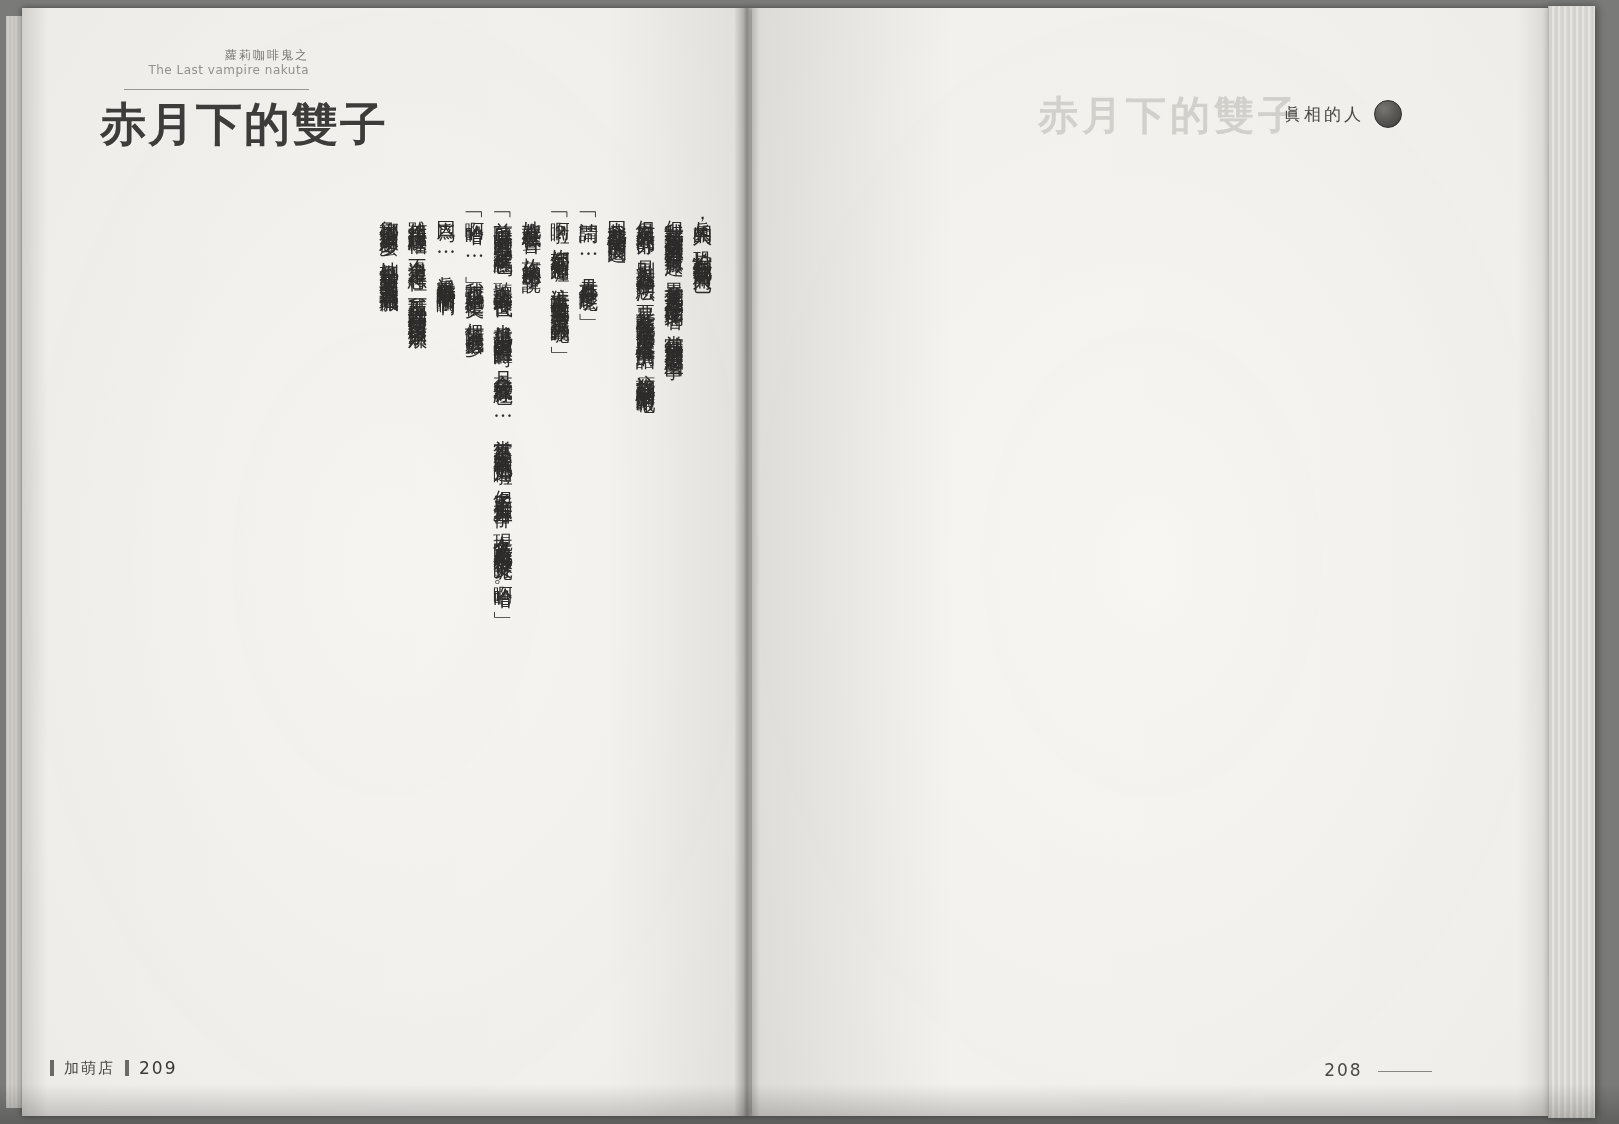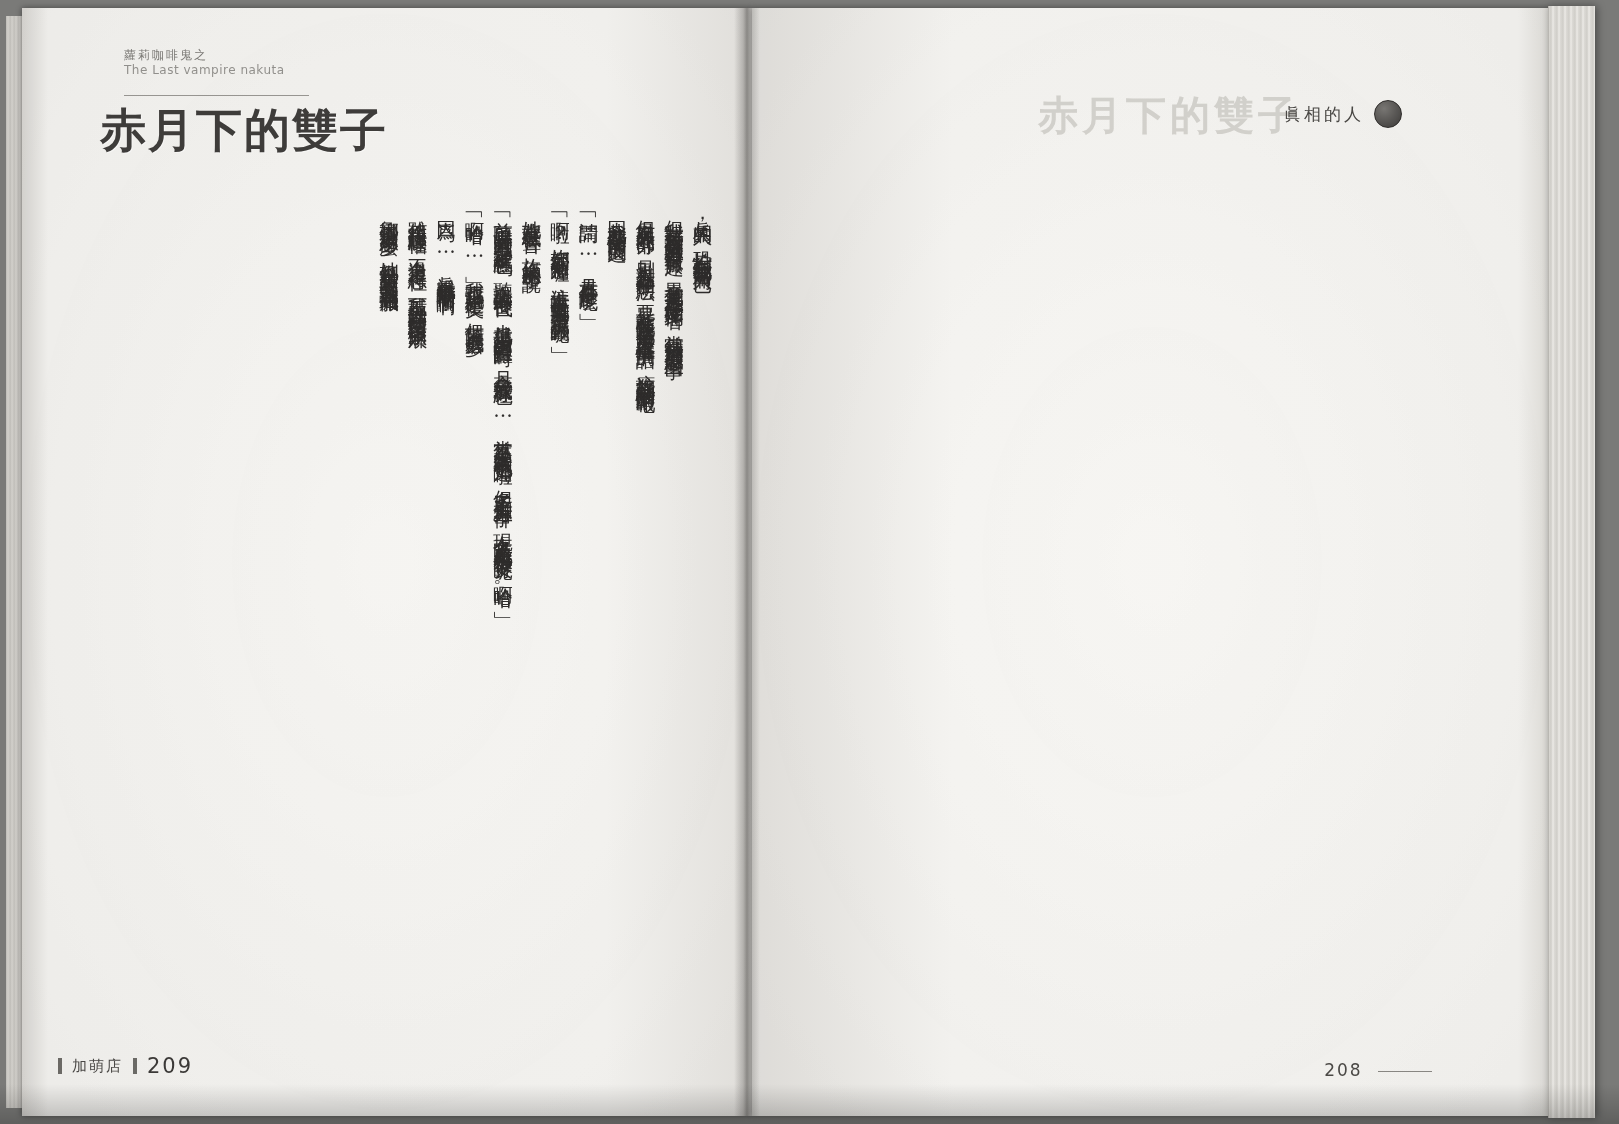"蘿莉咖啡鬼之" .logo-sub { padding-bottom: 17px -> 11px; text-align: left -> right }
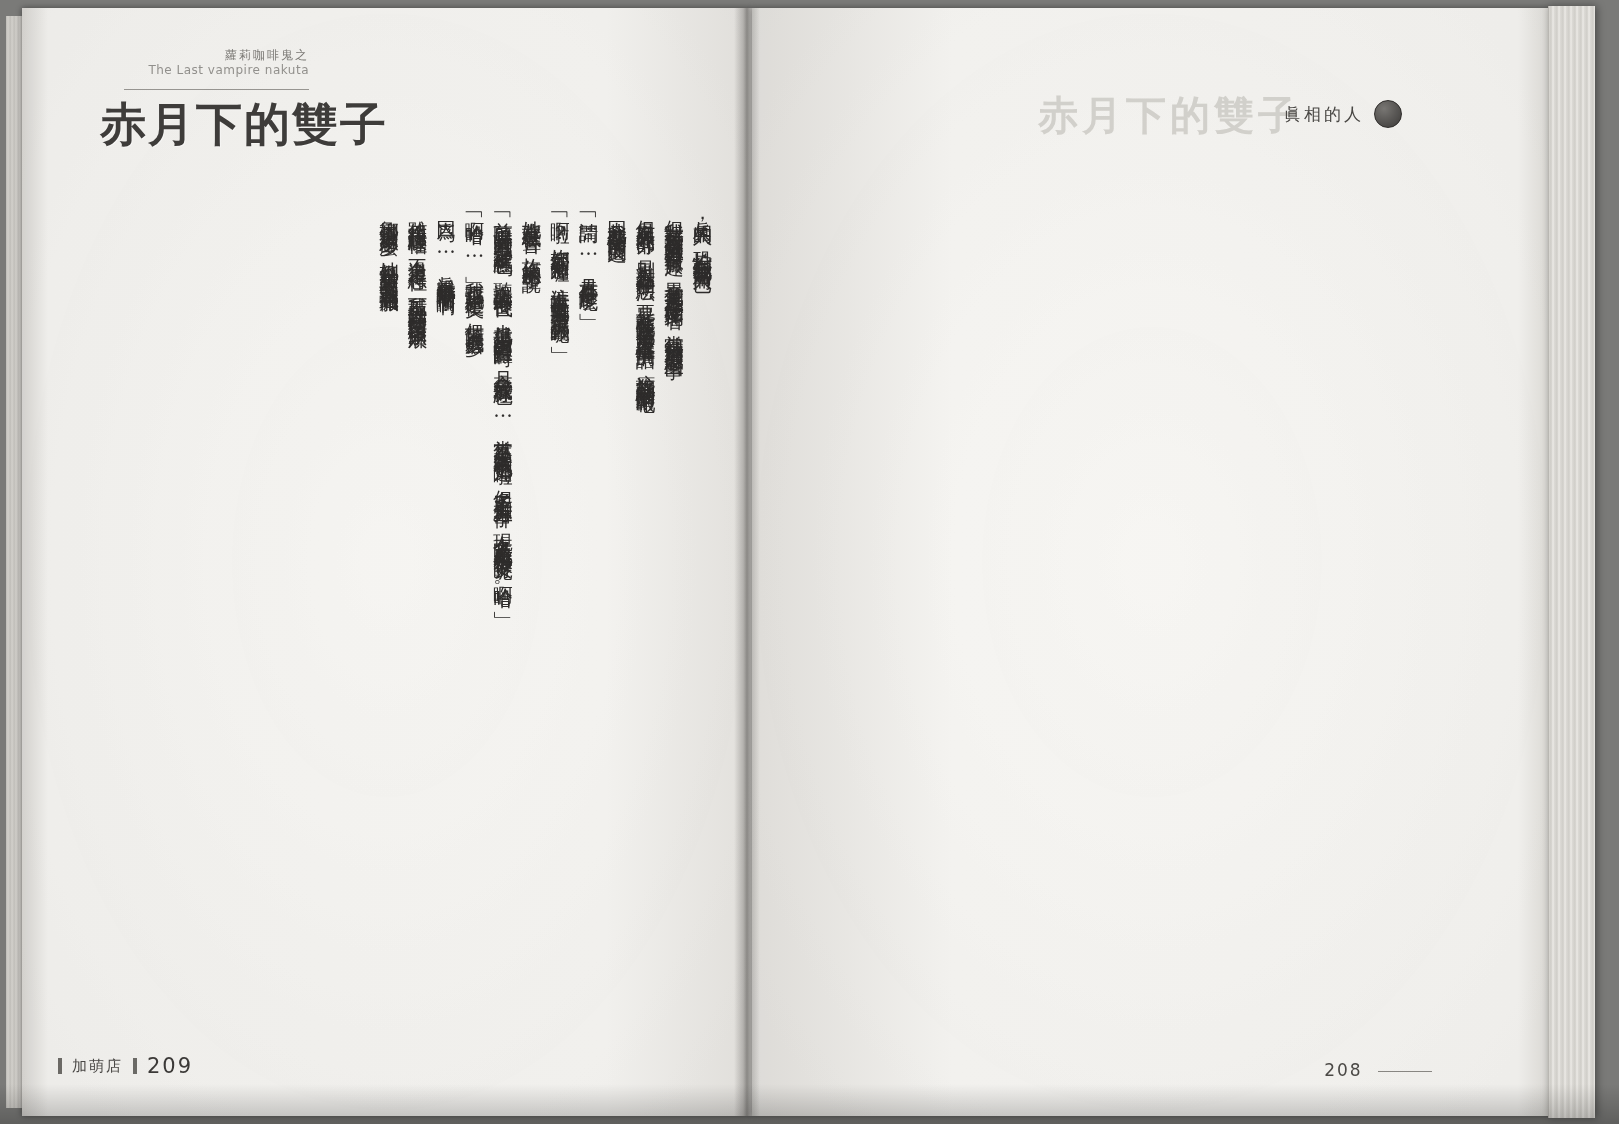"加萌店" .footer-left { left: 36px -> 28px }
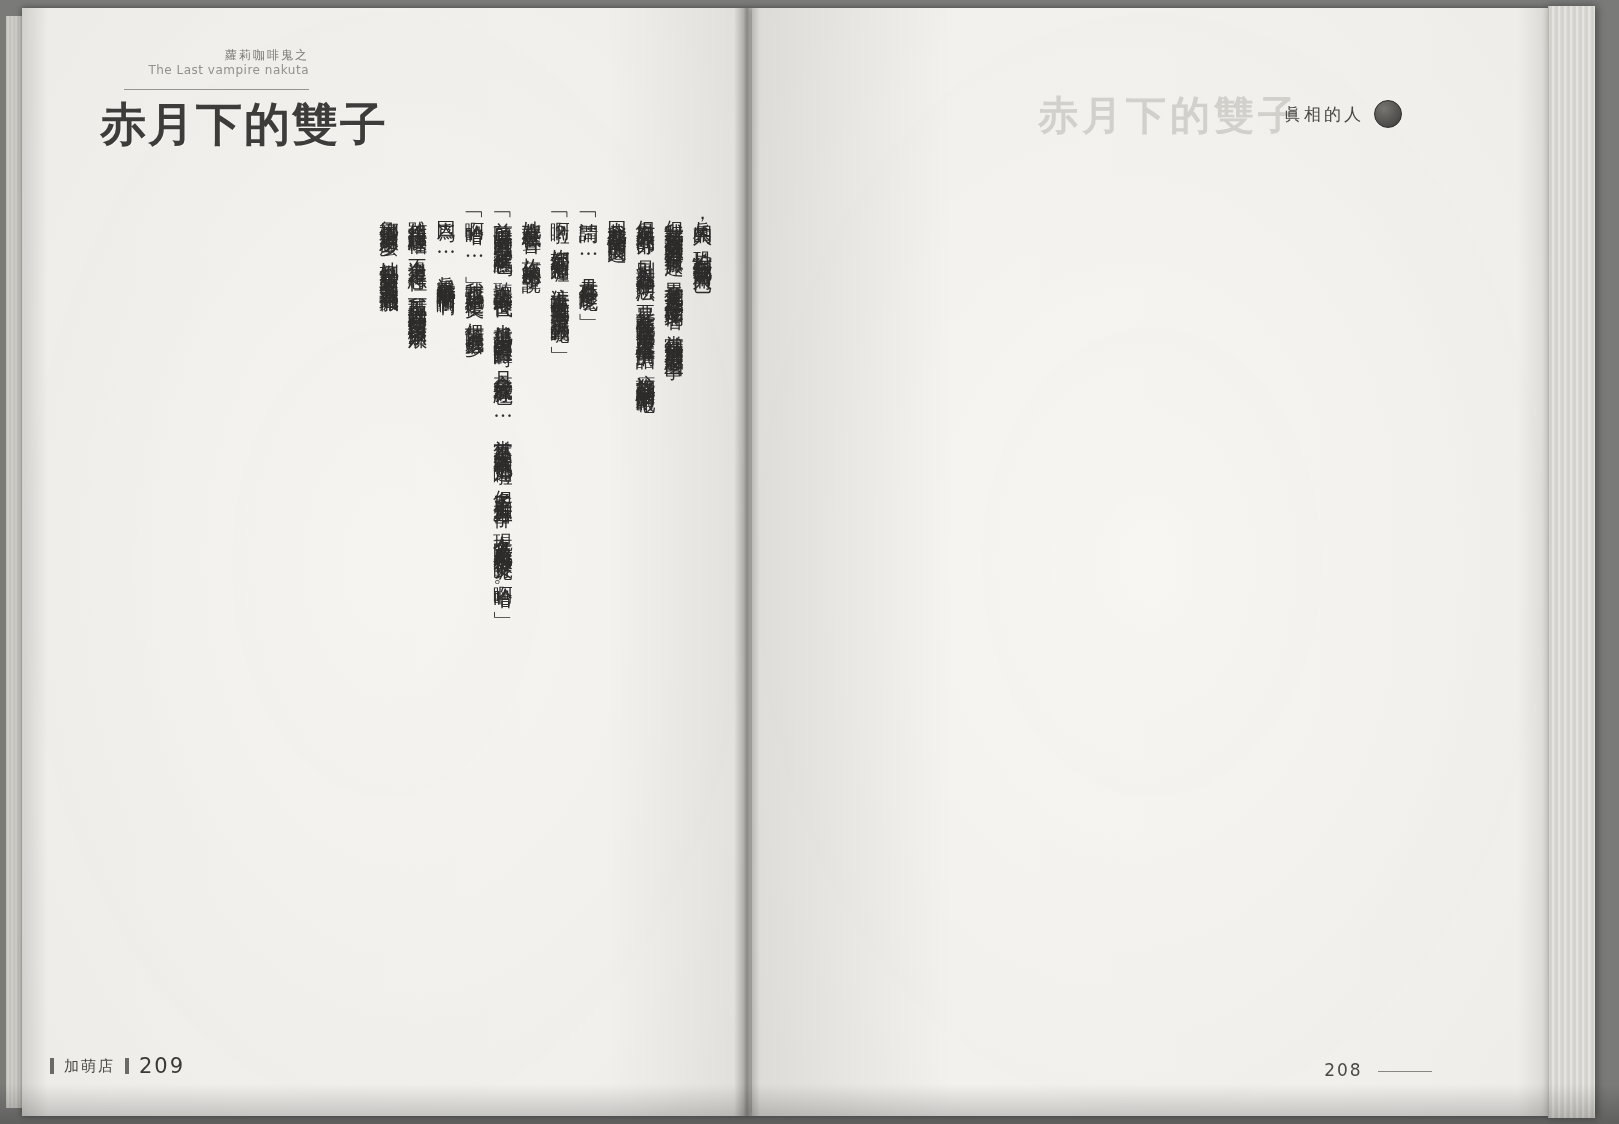"209" .footer-left .pg { font-size: 21px -> 17px }
